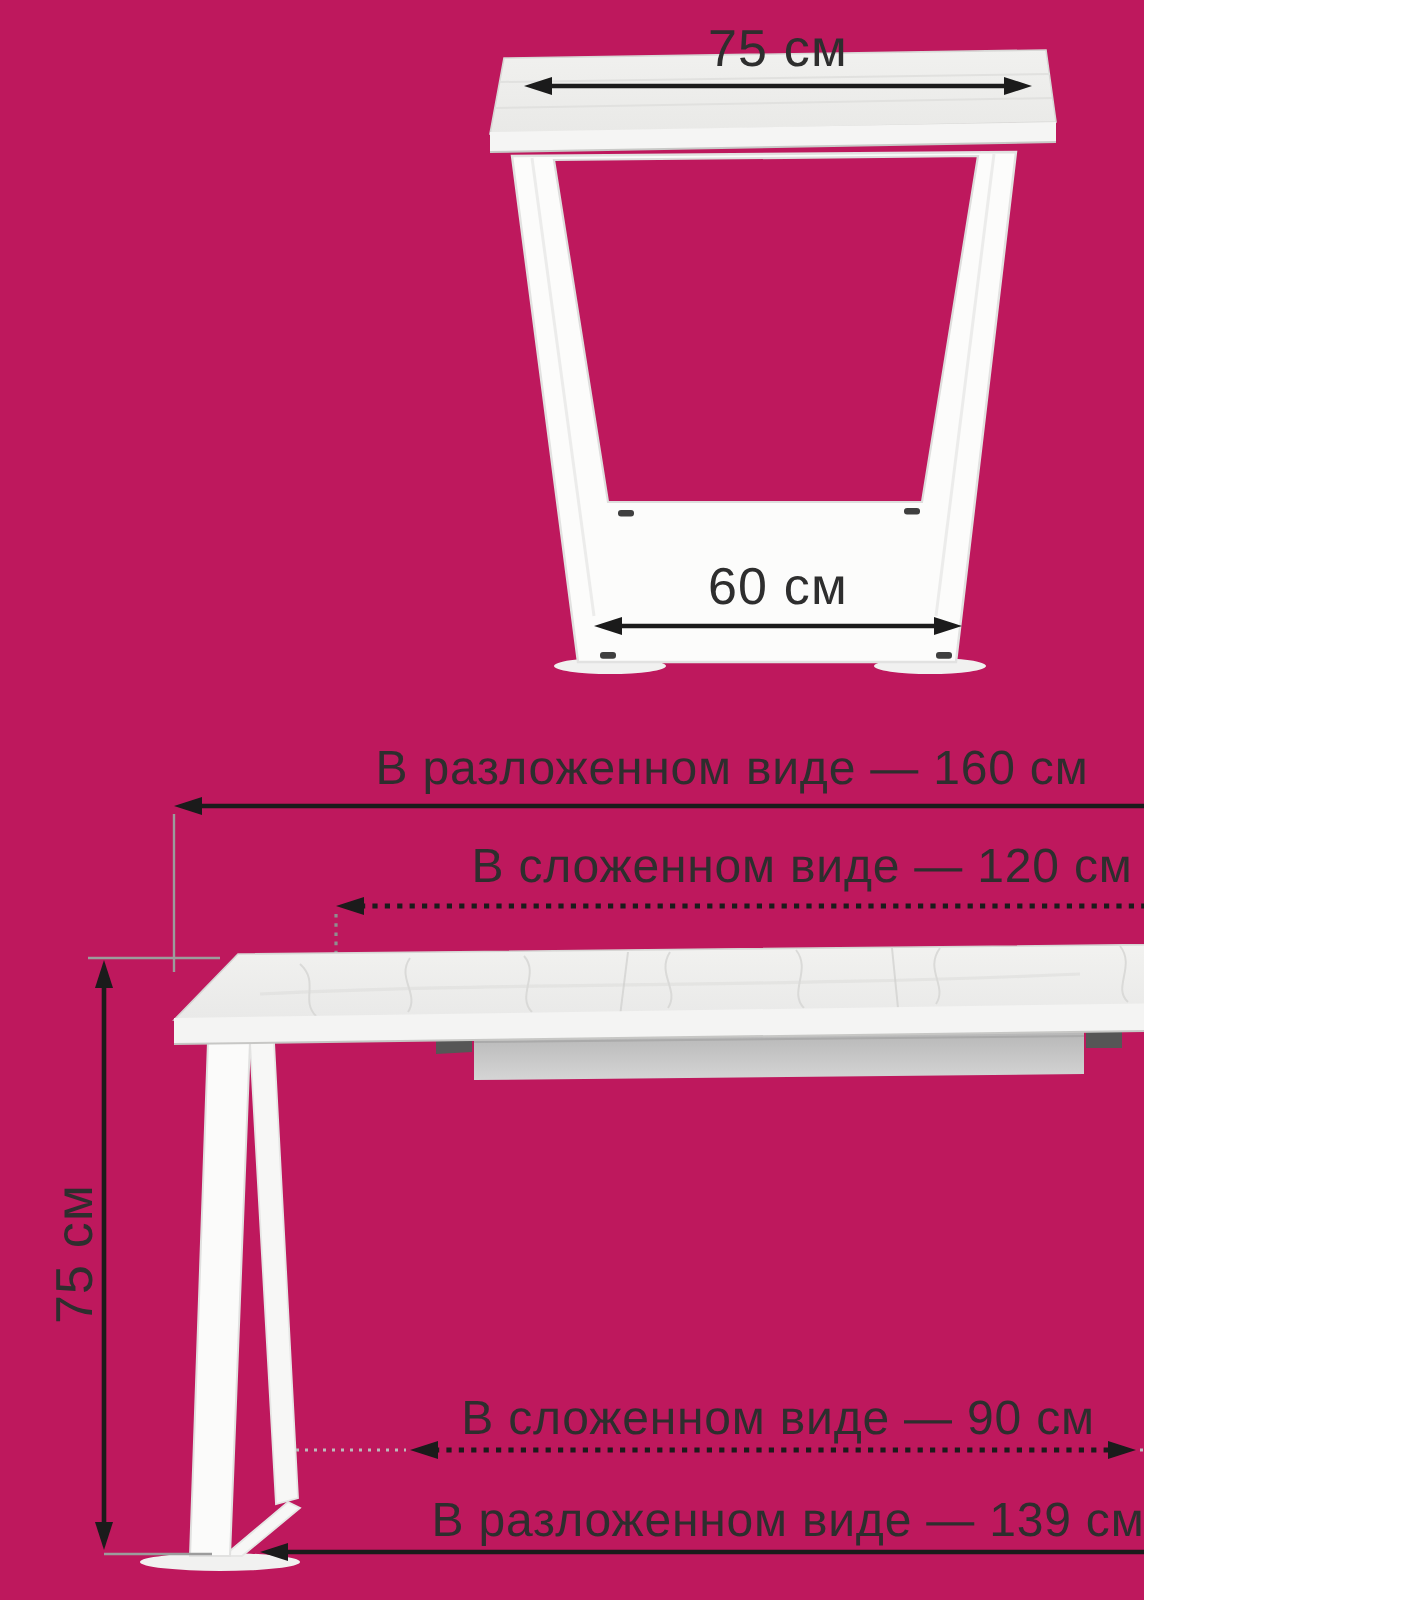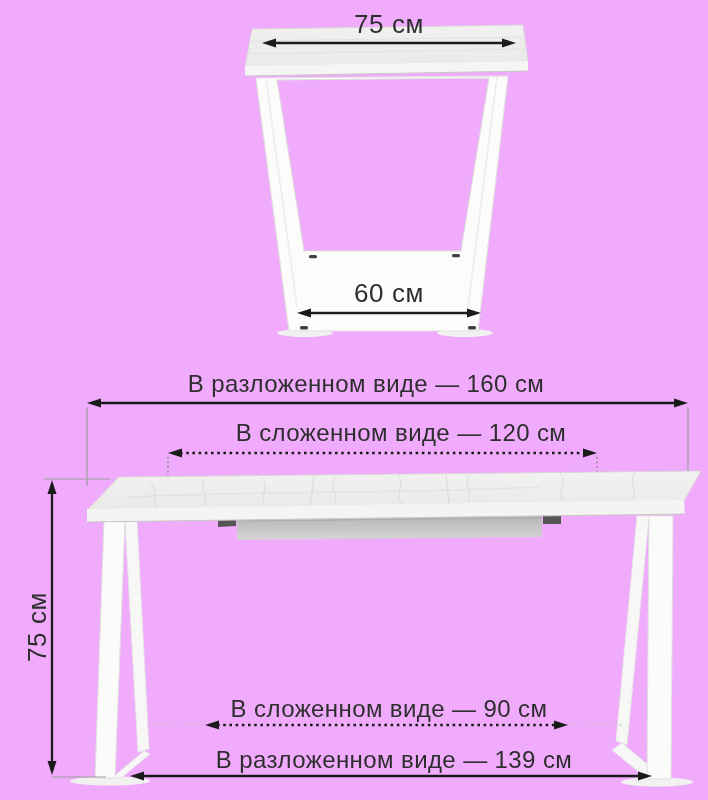"75 см" .canvas { background: #f0abfc -> #be185d; width: 708px -> 572px }
